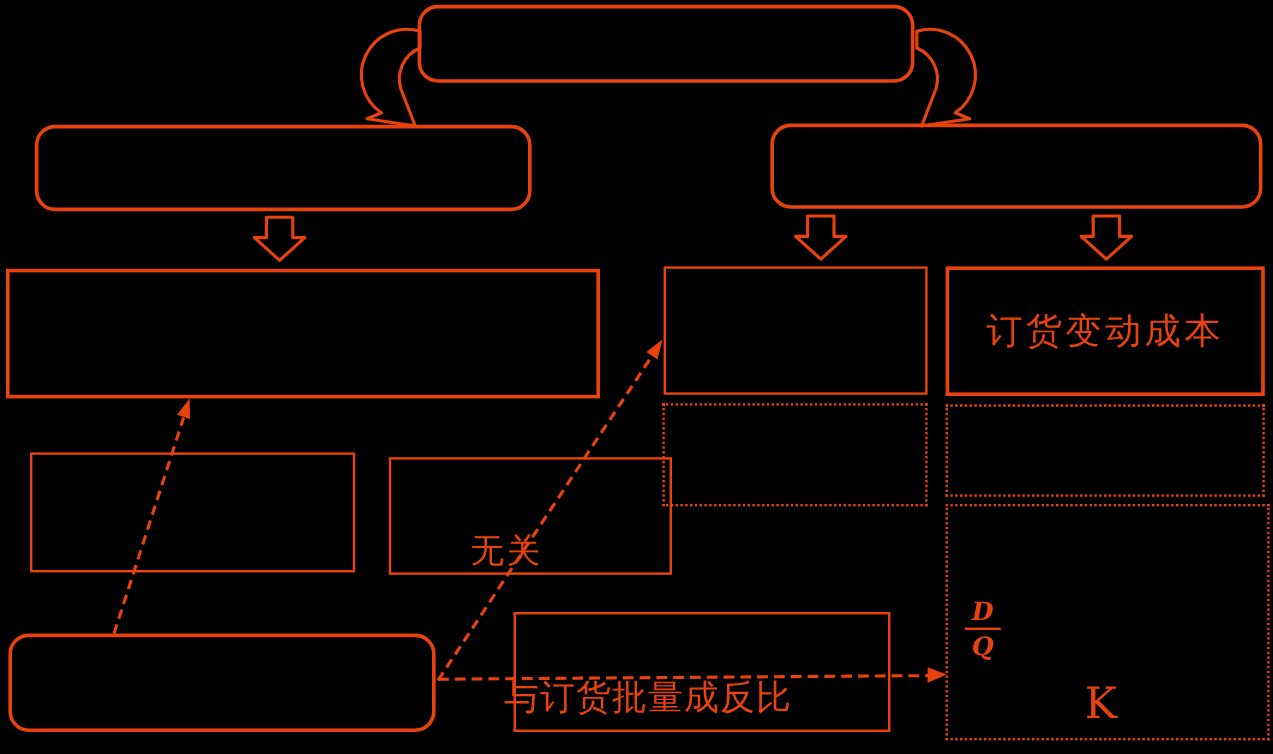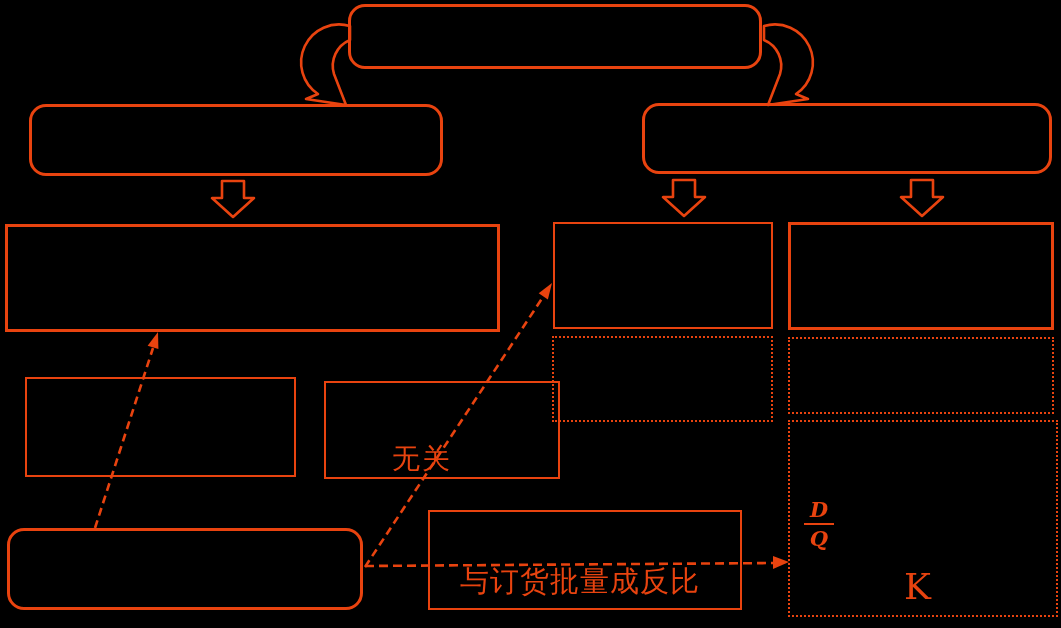"订货变动成本" div.cjk { html: none -> <div>订货变动成本</div> }
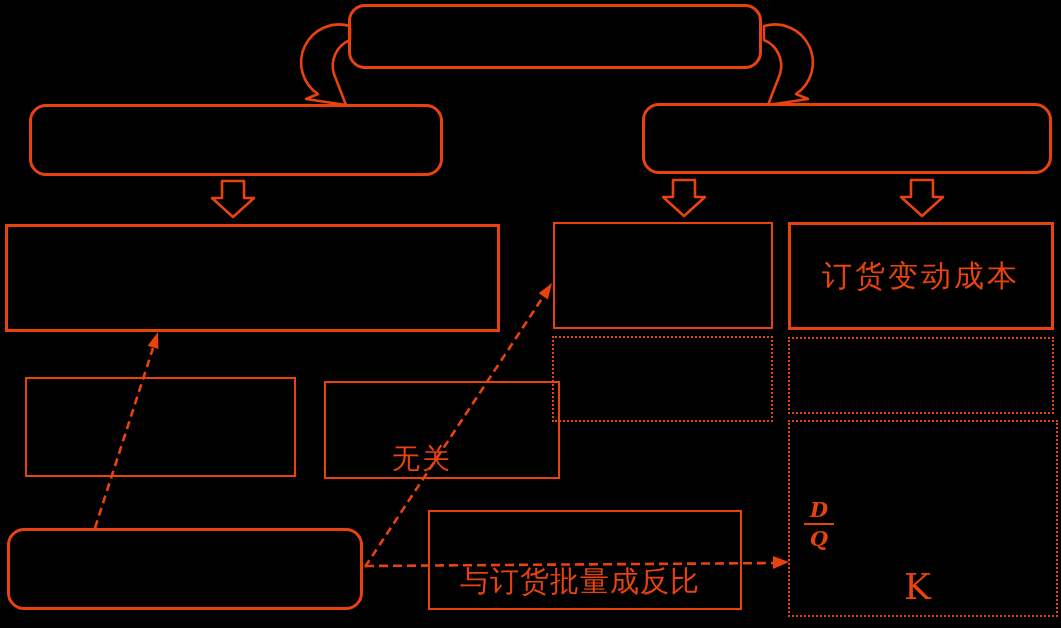"与订货批量成反比" #ratio-label { left: 460px -> 420px }
